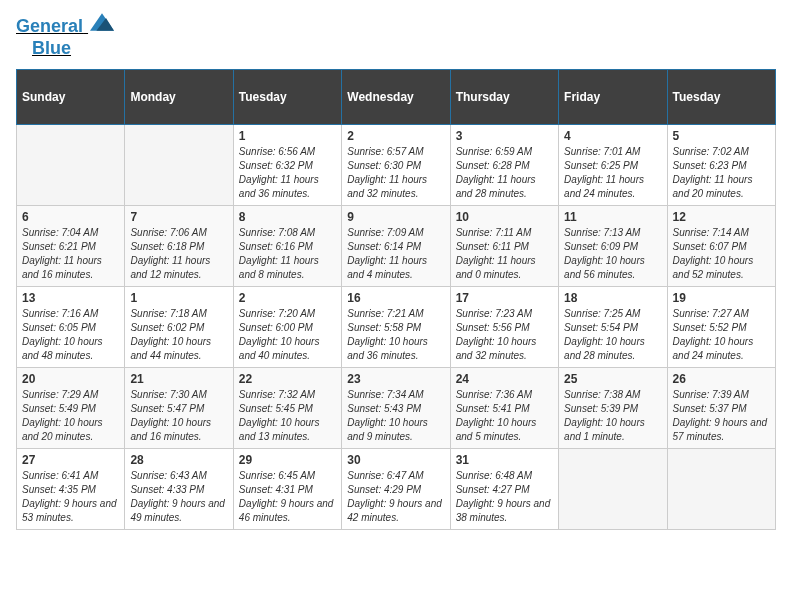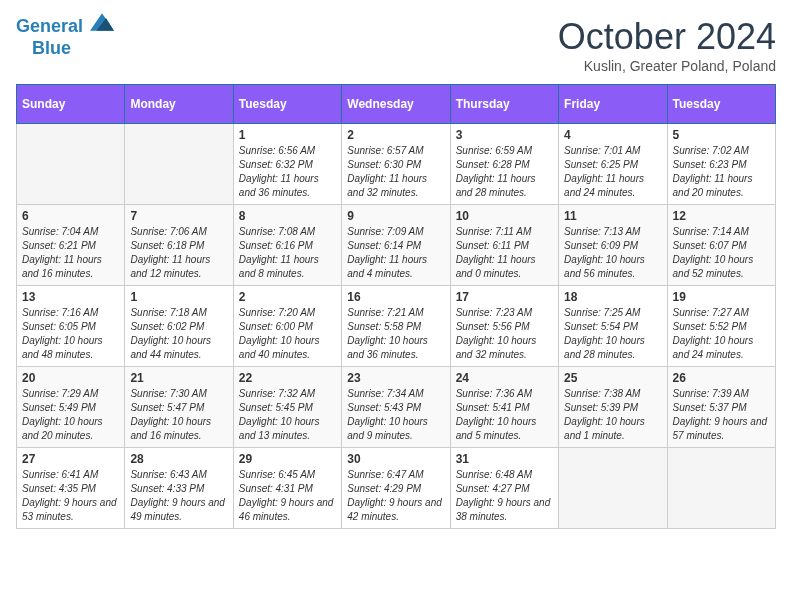"General" .logo { text-decoration: none -> underline }
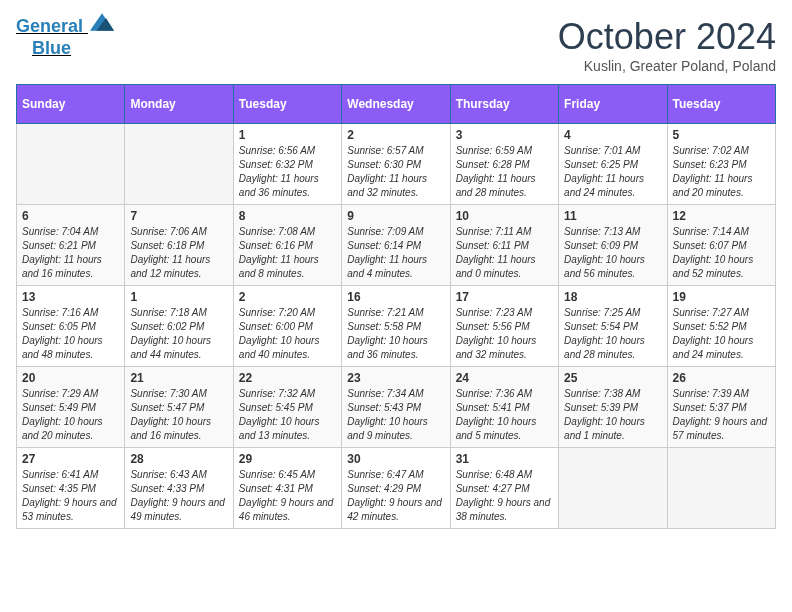"October 2024" div.title-section { html: <div> <div>October 2024</div> <div>Kuslin, Greater Poland, Poland</div> </div> -> none }
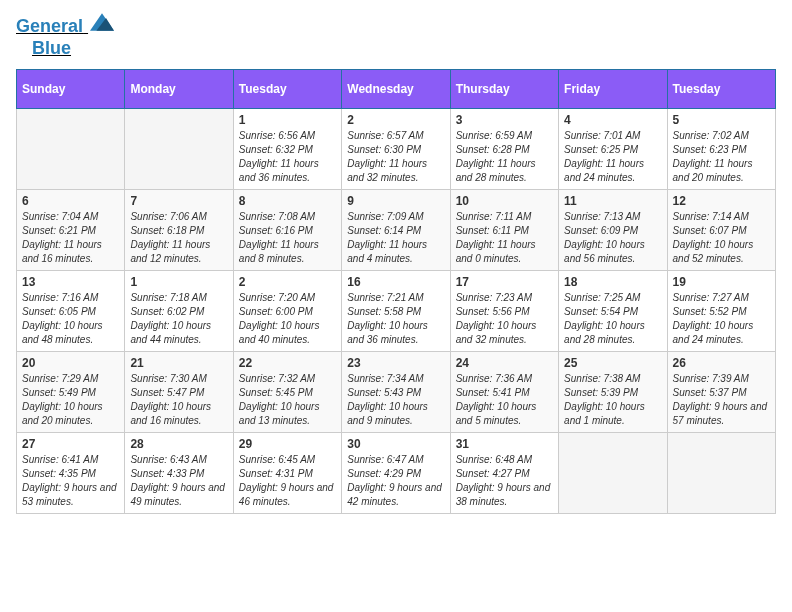"Sunday" thead tr th { background-color: #8b5cf6 -> #404040; padding: 12px 5px -> 20px 5px }
